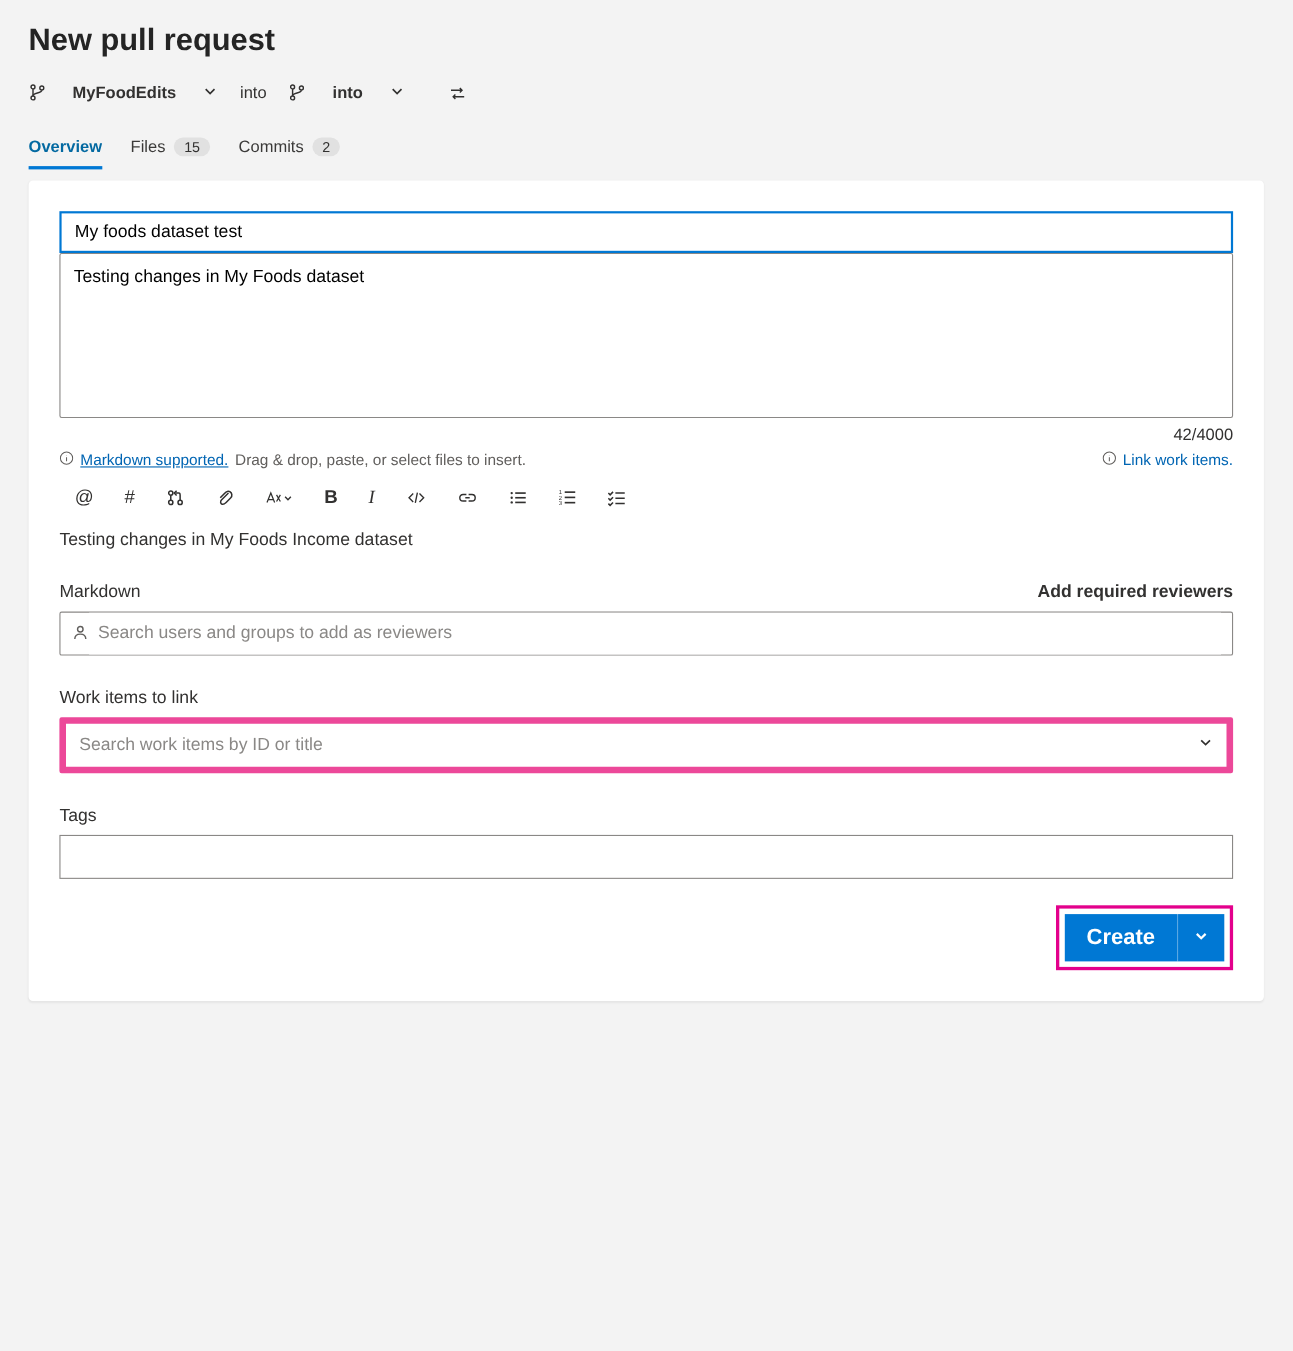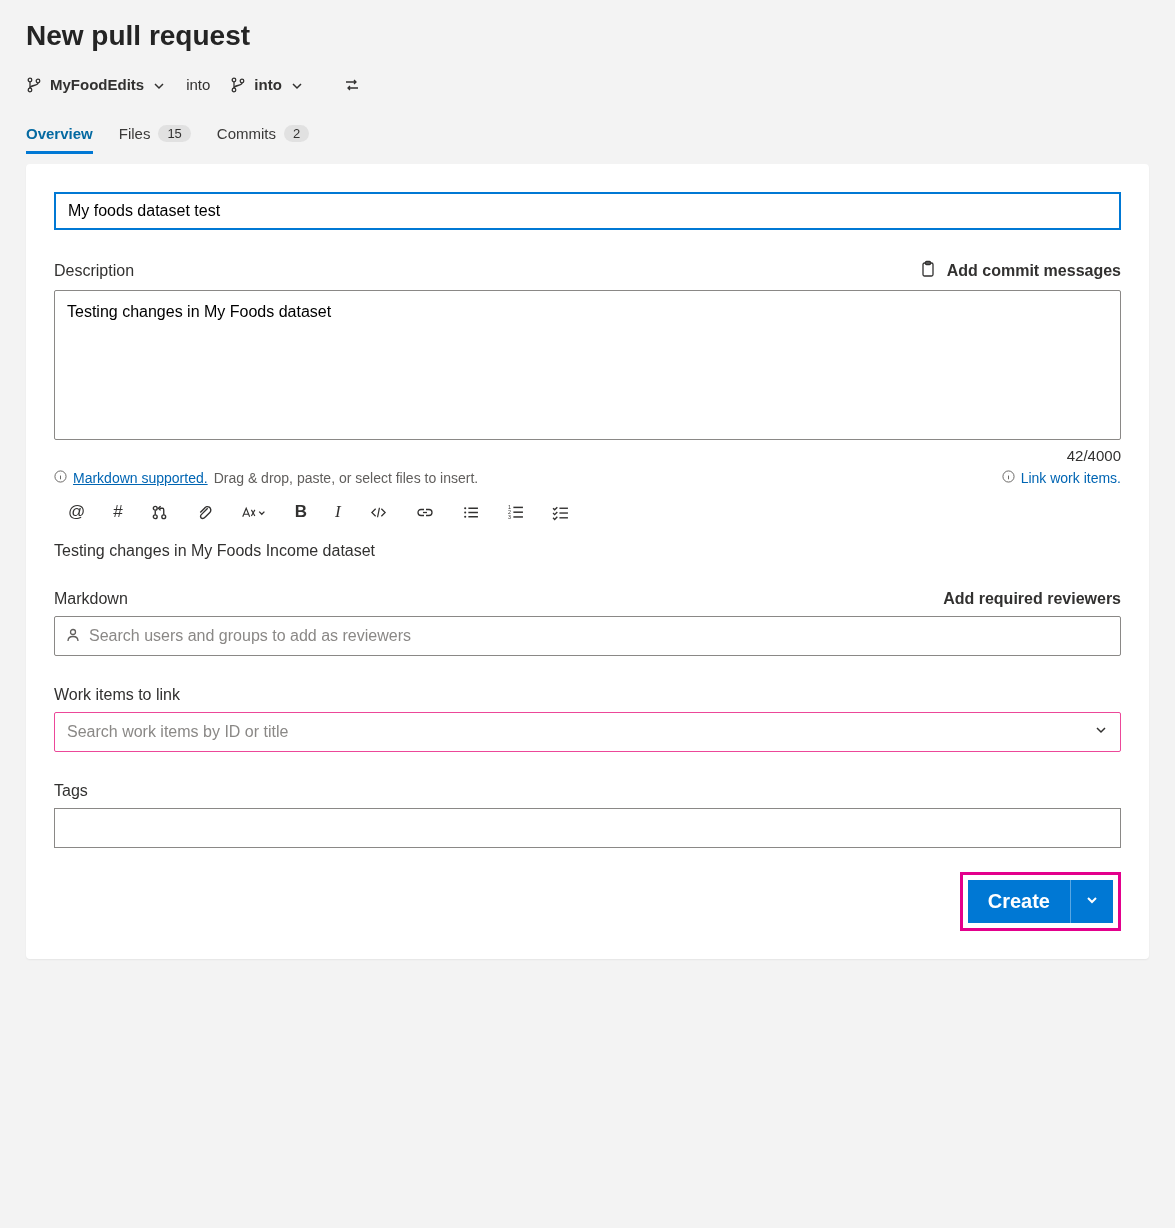"MyFoodEdits" .branch-picker { align-items: flex-end -> flex-start; gap: 8px -> 24px }
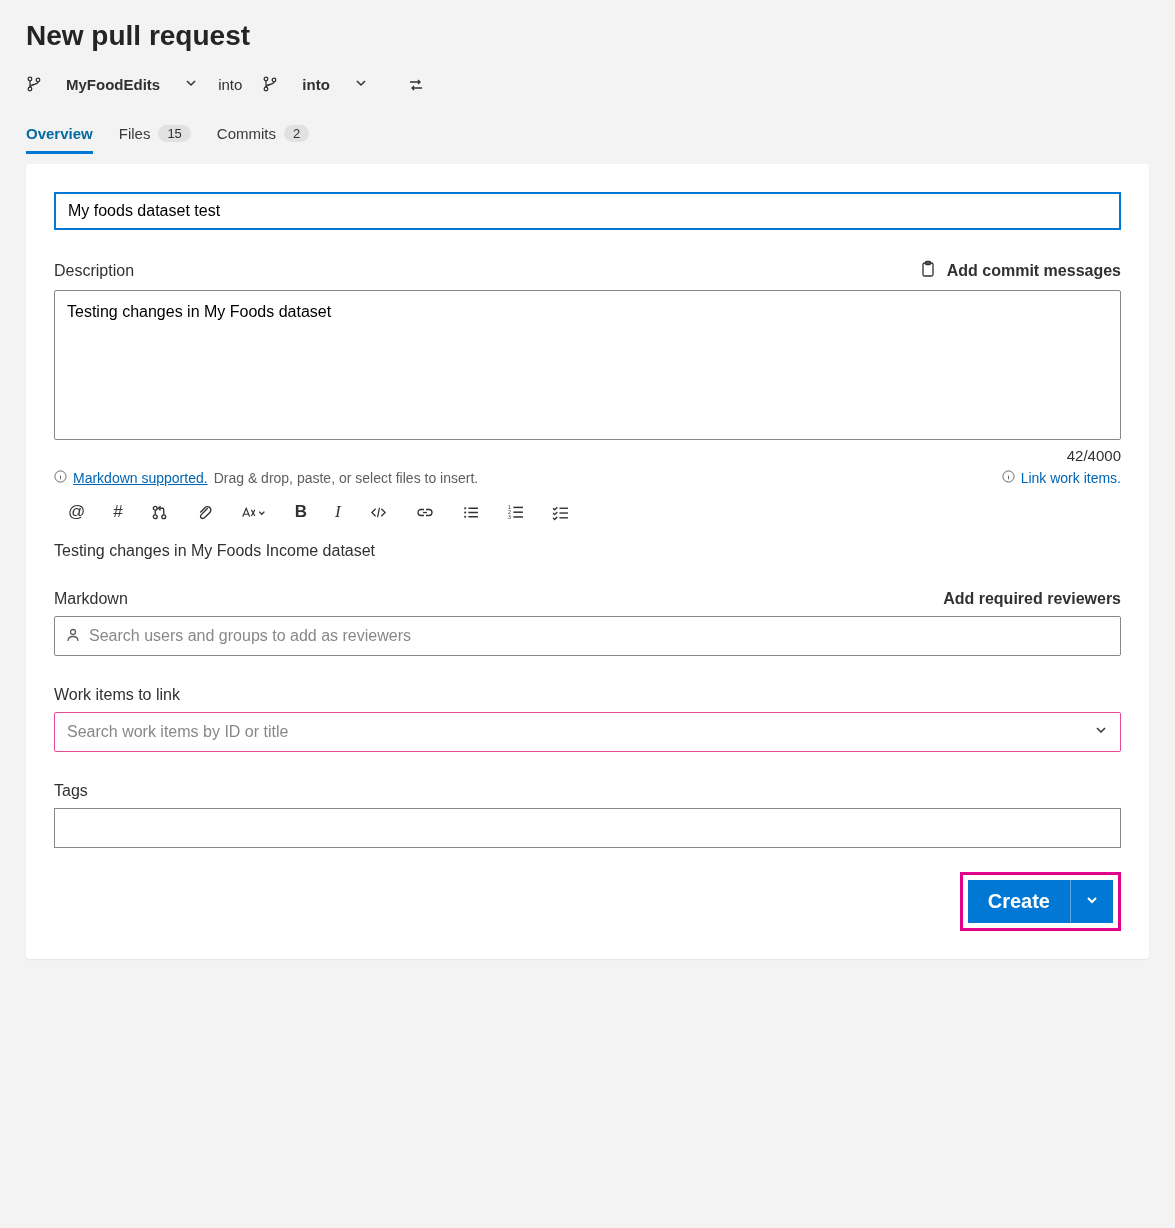"Description" div.row-between { html: <div> <div>Description</div> <div> <span> <svg> <rect></rect> <rect></rect> </svg> </span> <span>Add commit messages</span> </div> </div> -> none }
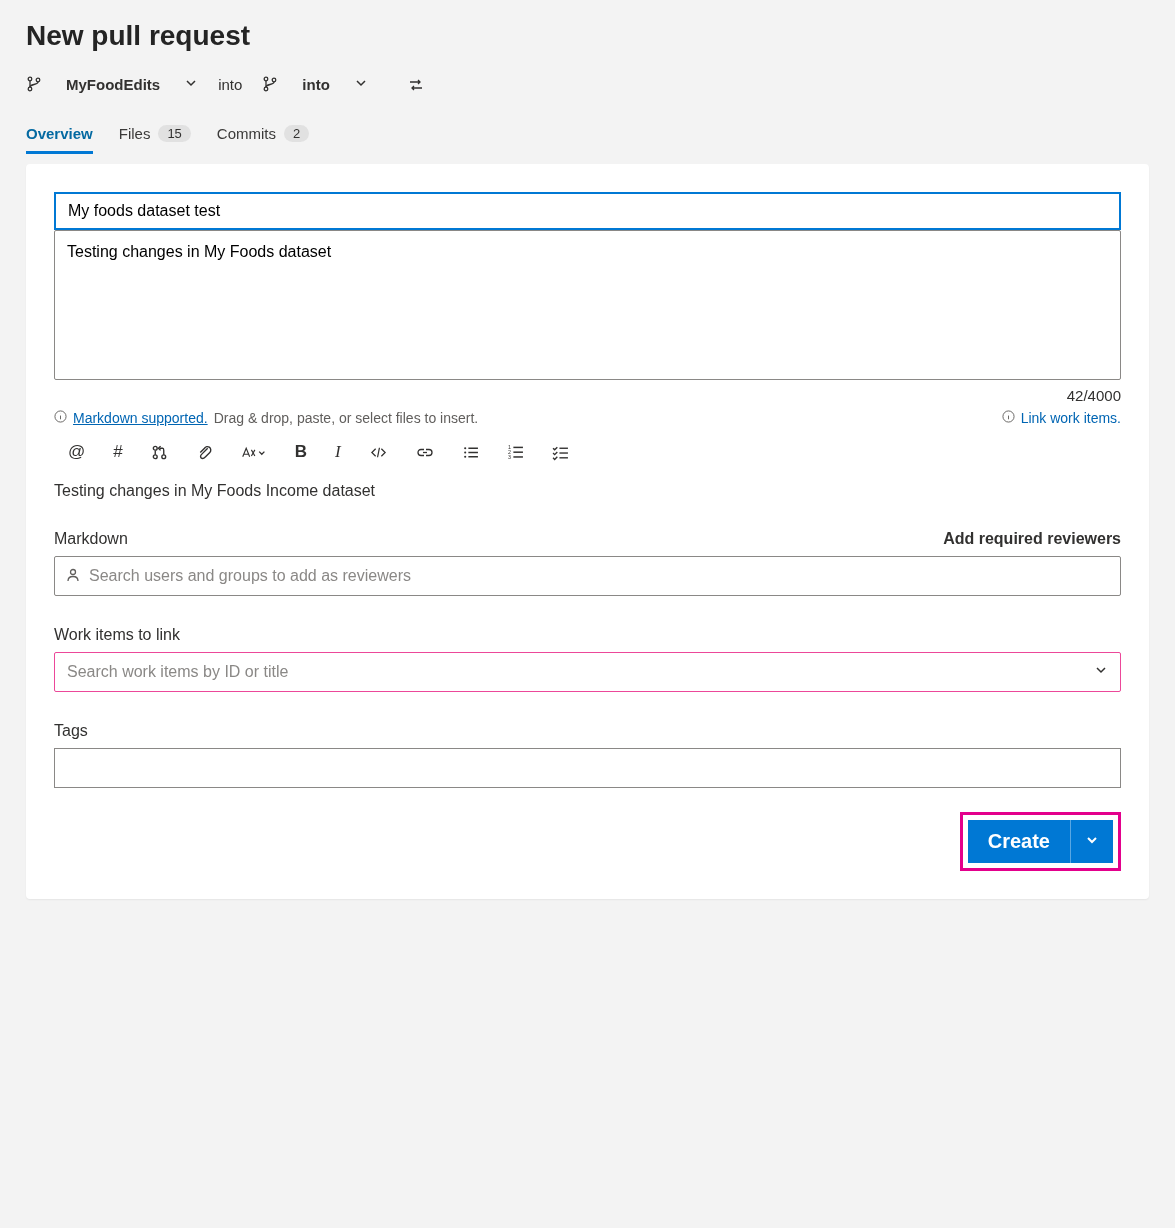"Search work items by ID" .select-like { border: 1px solid #ec4899 -> 6px solid #ec4899 }
